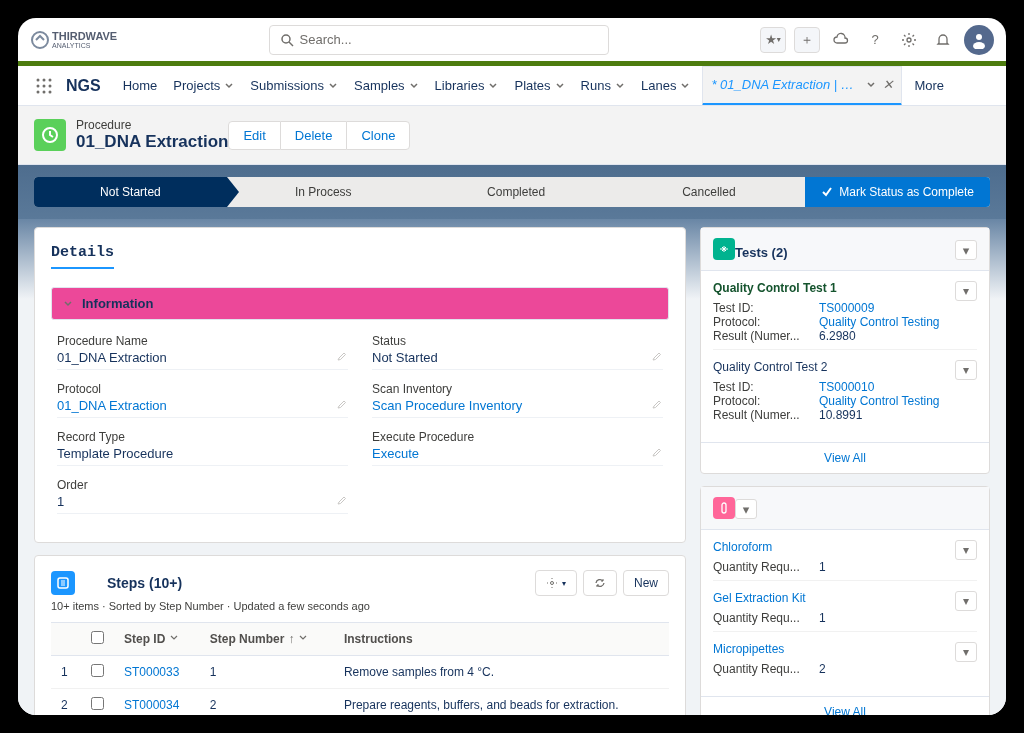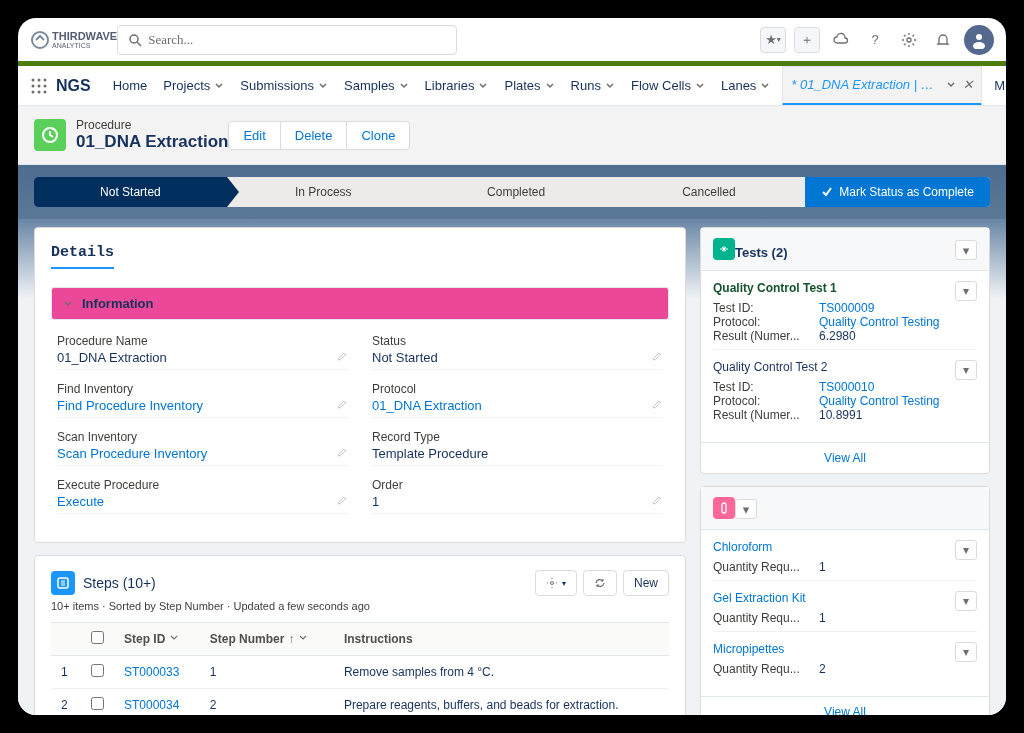"Search..." .search-wrap { font-family: Liberation Serif, serif -> none; justify-content: flex-start -> center }
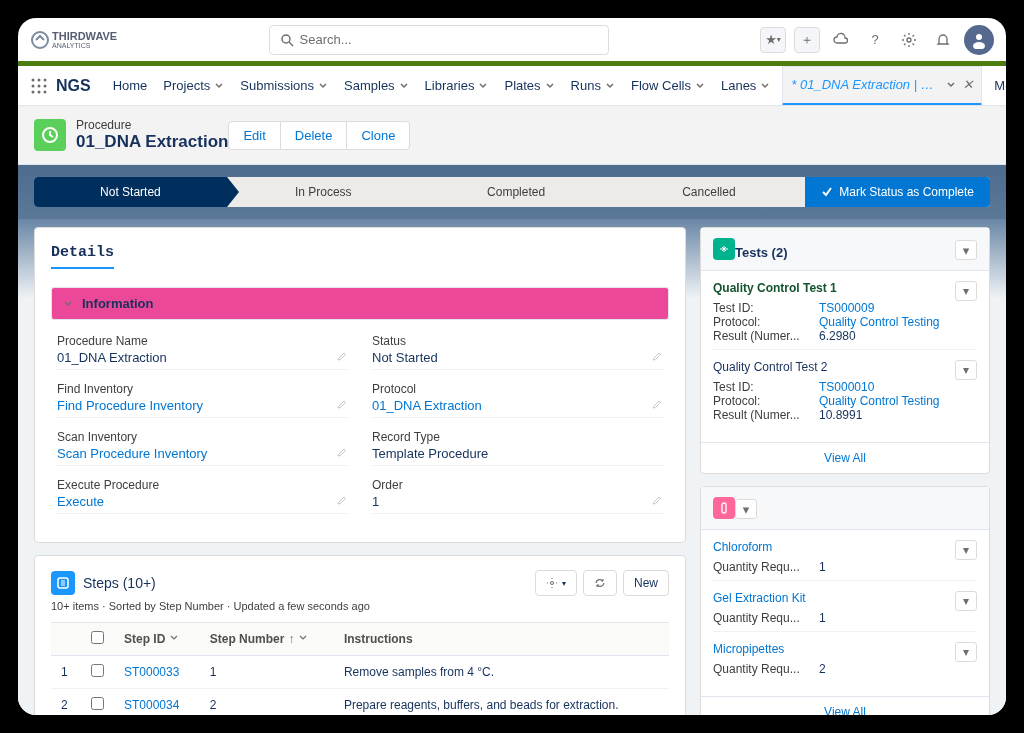"Flow Cells" div.nav-item { html: <div> <span>Flow Cells</span> <svg> <path></path> </svg> </div> -> none }
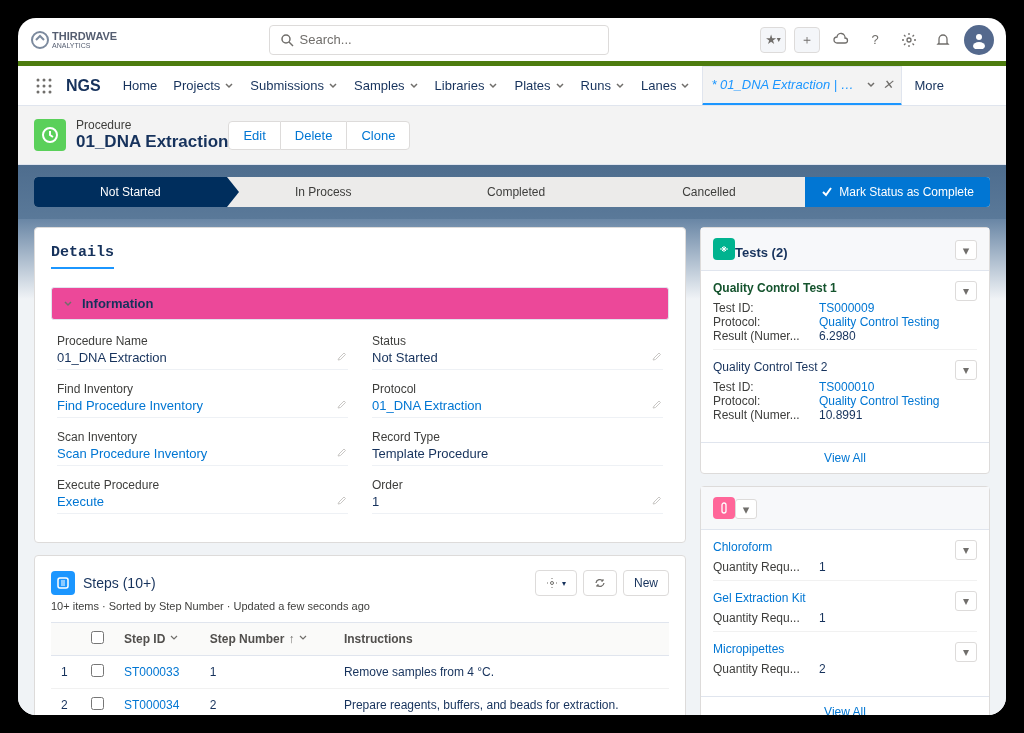"Find Inventory" div.field { html: <div> <div>Find Inventory</div> <div> <span>Find Procedure Inventory</span> <span><svg> <path></path> </svg></span> </div> </div> -> none }
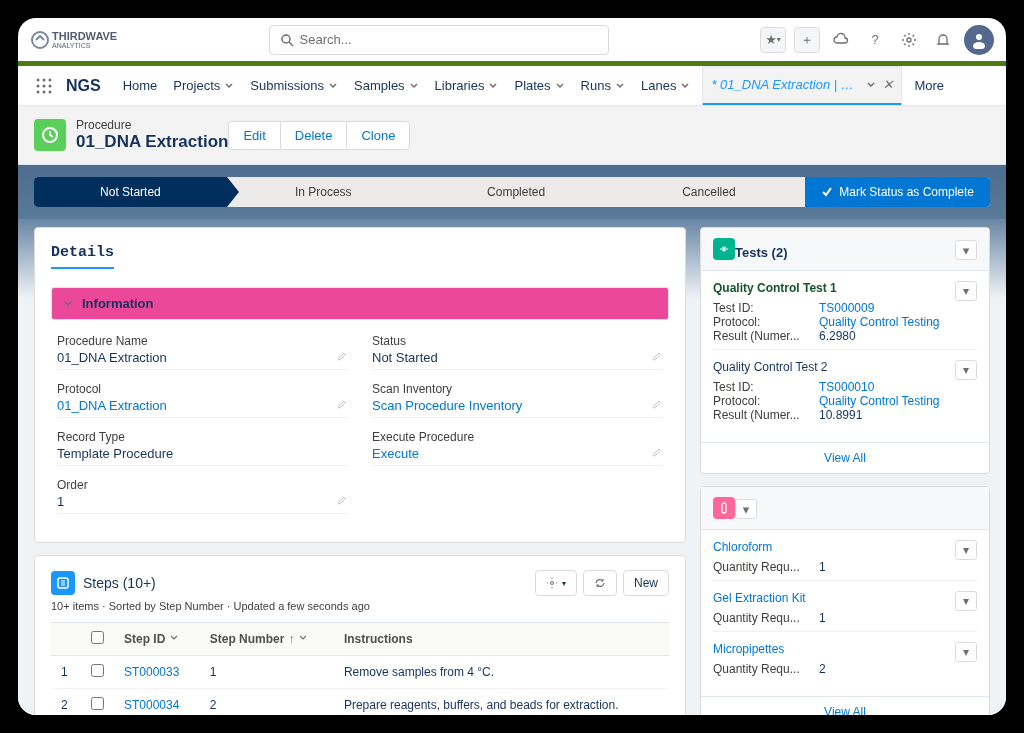"Steps (10+)" div { font-weight: 400 -> 700; margin-left: none -> 24px }
